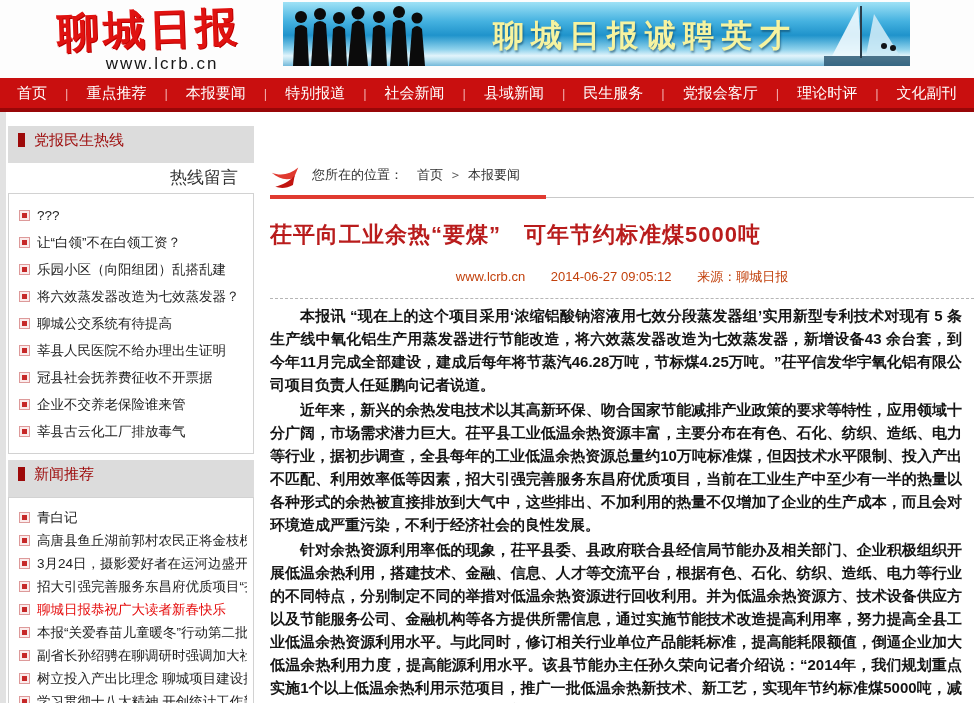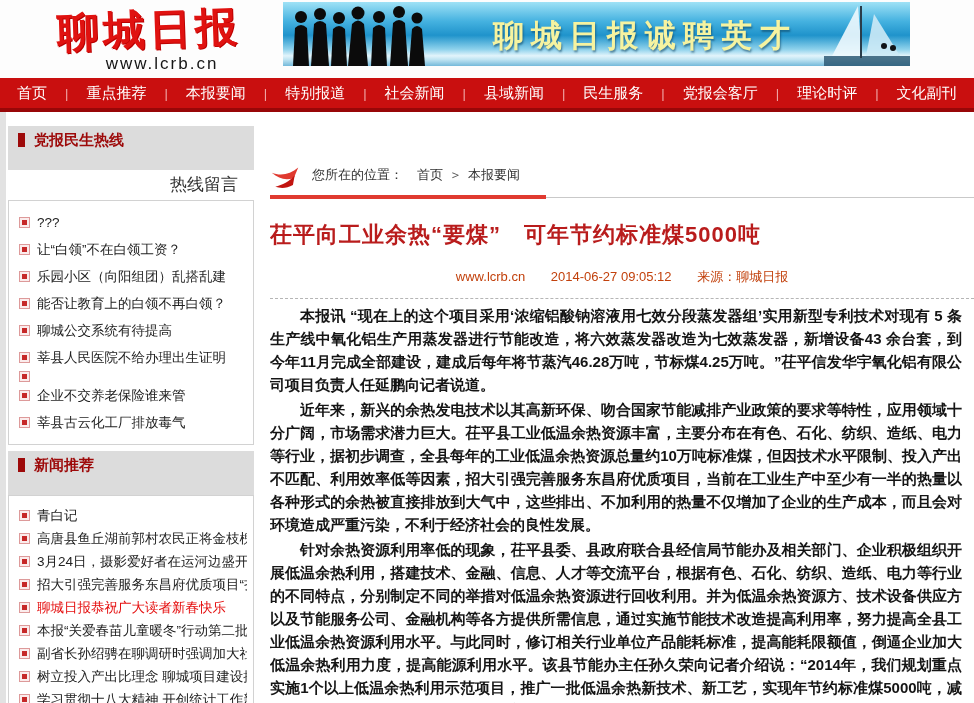"党报民生热线" .side-header { font-weight: bold -> normal; height: 44px -> 37px }
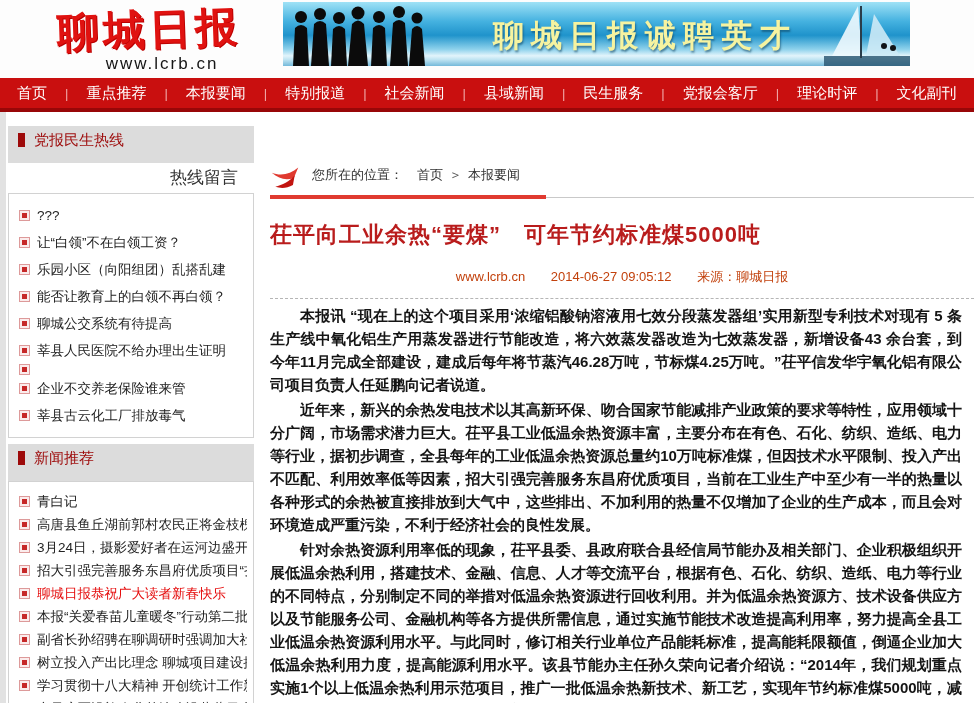"能否让教育上的白领不再白领？" span.side-item-label { text: 能否让教育上的白领不再白领 -> 将六效蒸发器改造为七效蒸发器 }
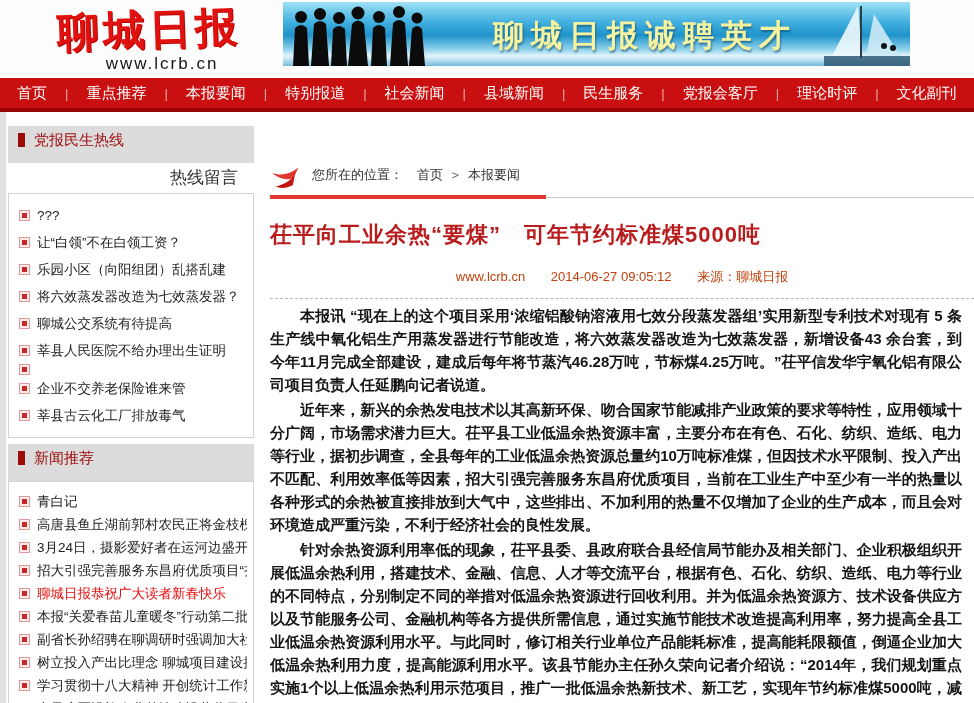"冠县社会抚养费征收不开票据" span.side-item-label { html: none -> <span>冠县社会抚养费征收不开票据</span> }
